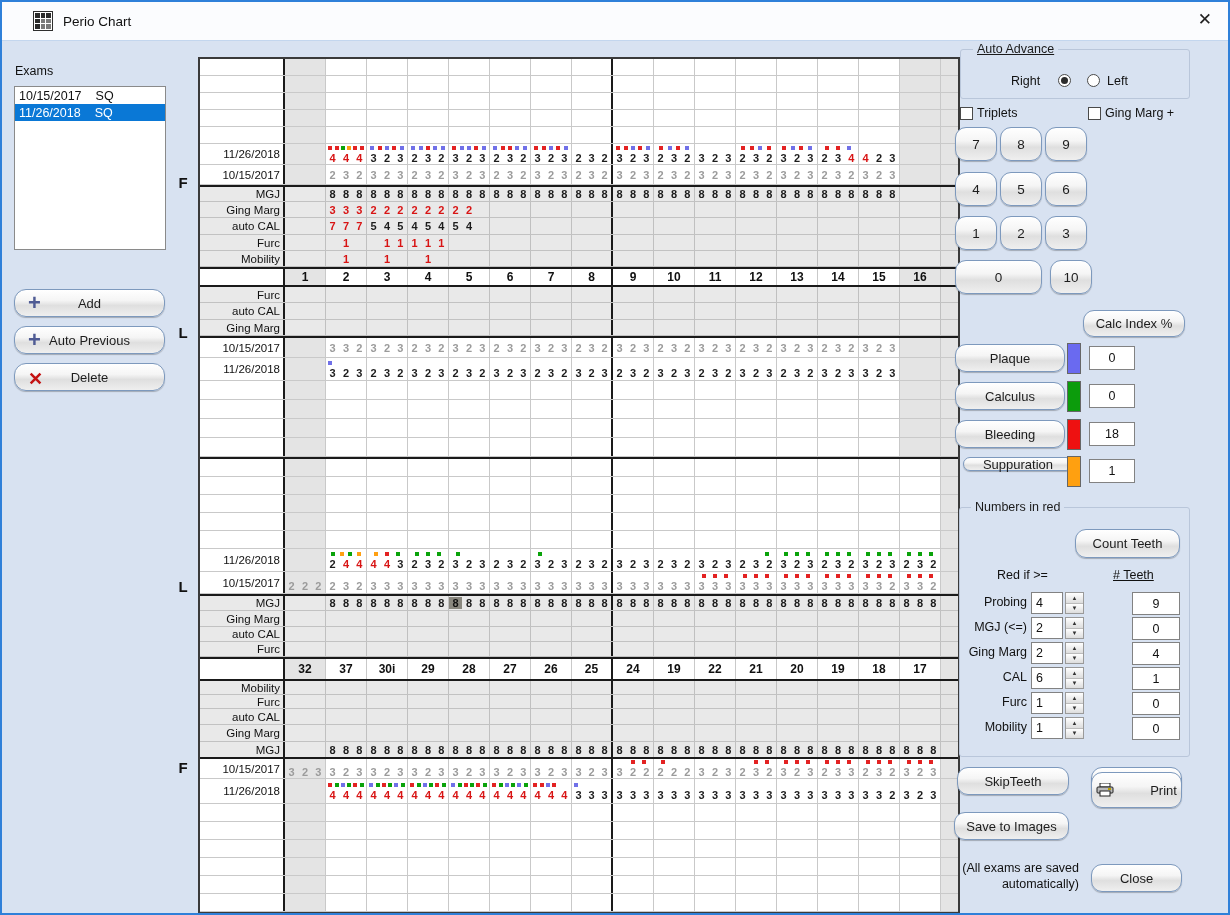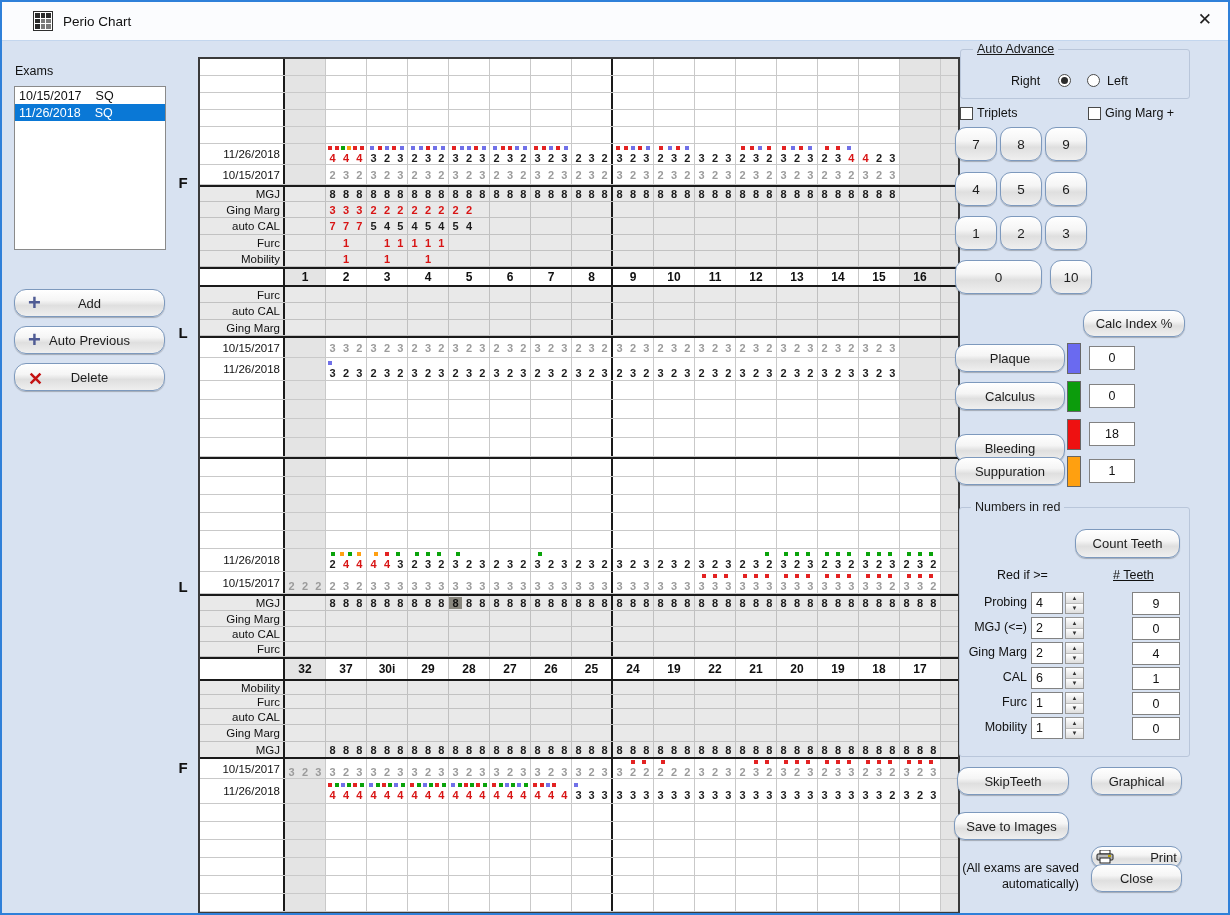"Bleeding" div.gbtn { margin-top: 14px -> none }
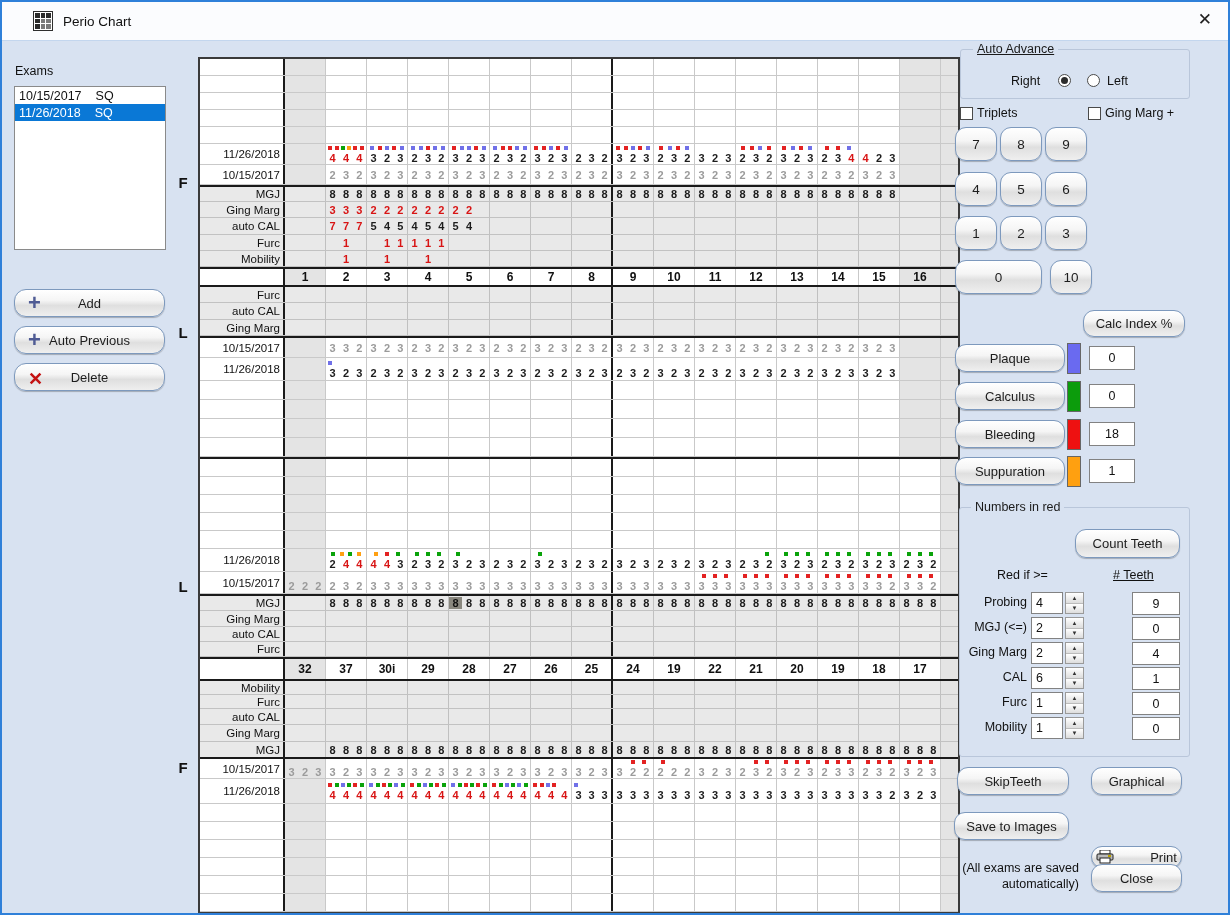"Suppuration" div.gbtn { height: 28px -> 14px; left: 8px -> 16px }
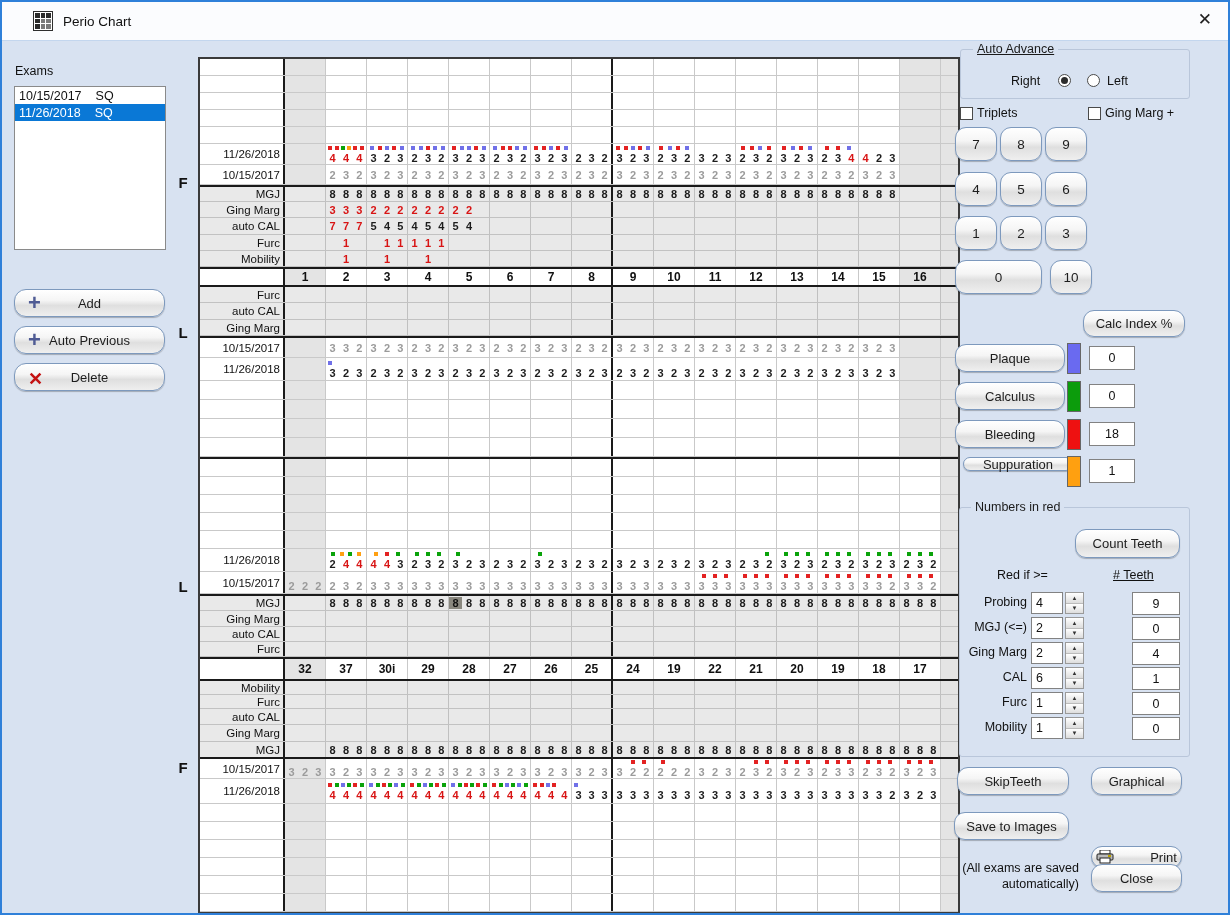"Print" div.gbtn { height: 22px -> 36px; top: 804px -> 730px }
